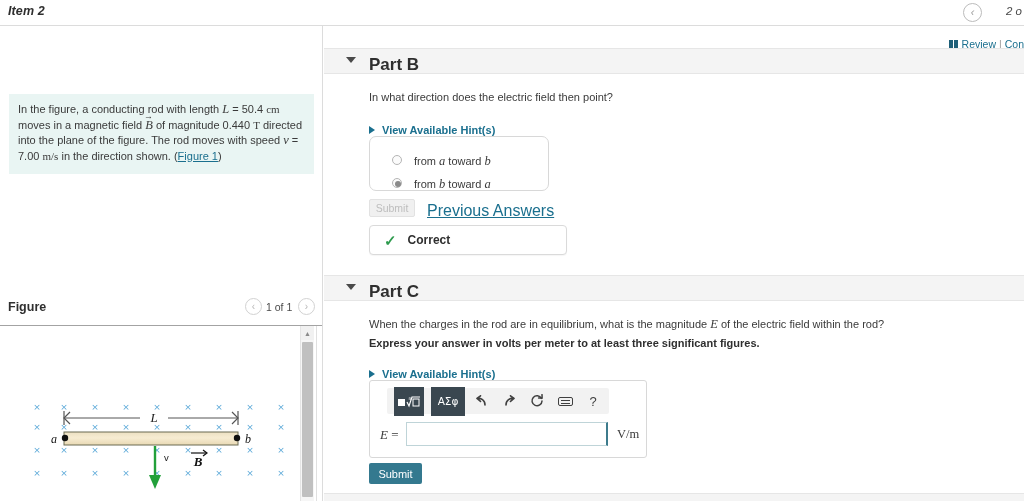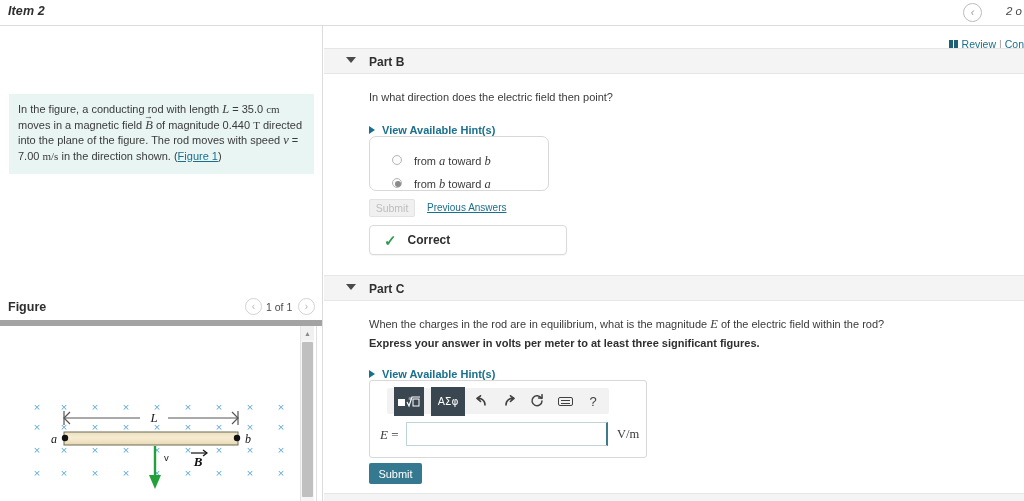"Part B" .part-label { font-size: 12px -> 17px }
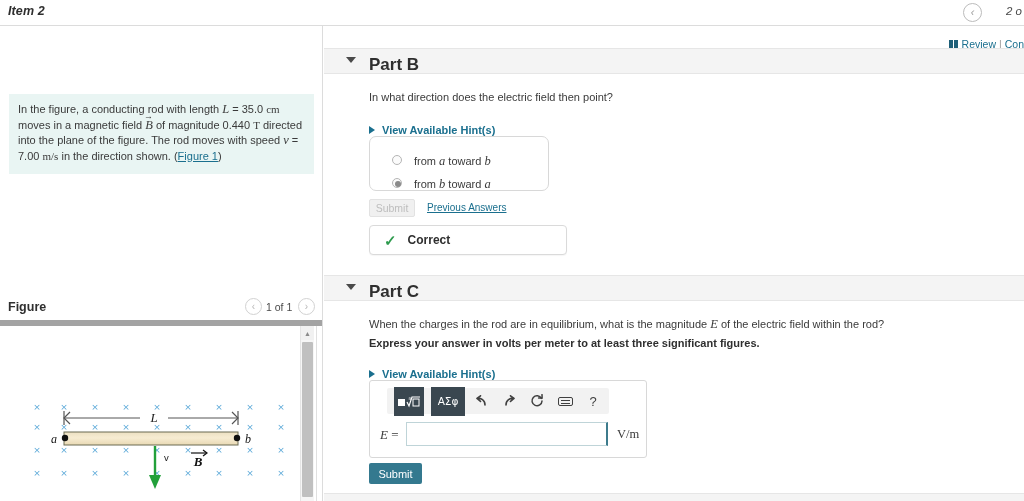"= 35.0" span { text: 35.0 -> 50.4 }
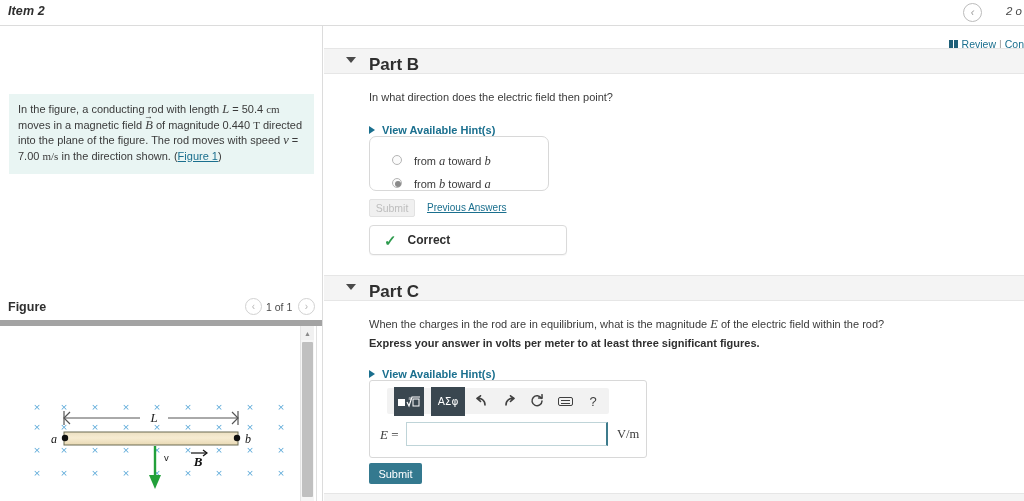"Previous Answers" .prev-answers { font-size: 10px -> 16px }
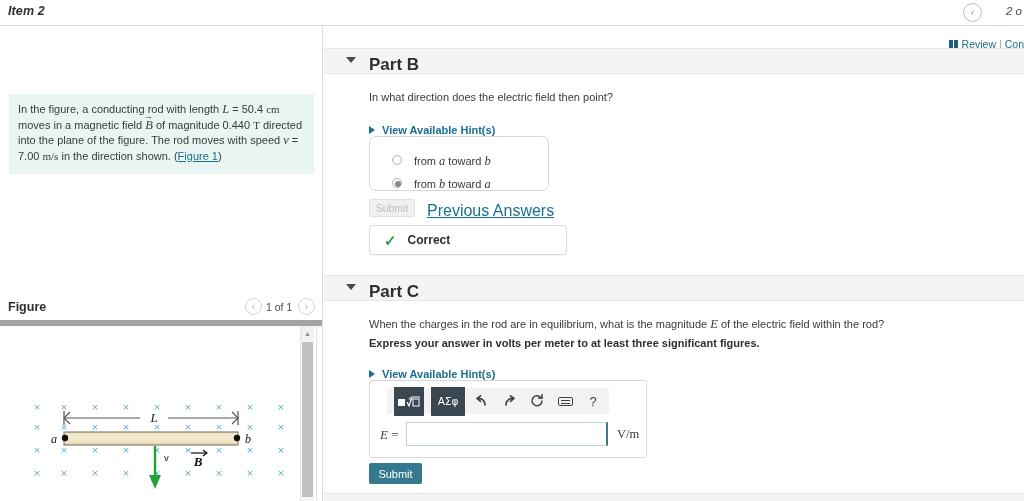"Figure" .fig-header { border-bottom: 6px solid #a3a3a3 -> 1px solid #a3a3a3 }
